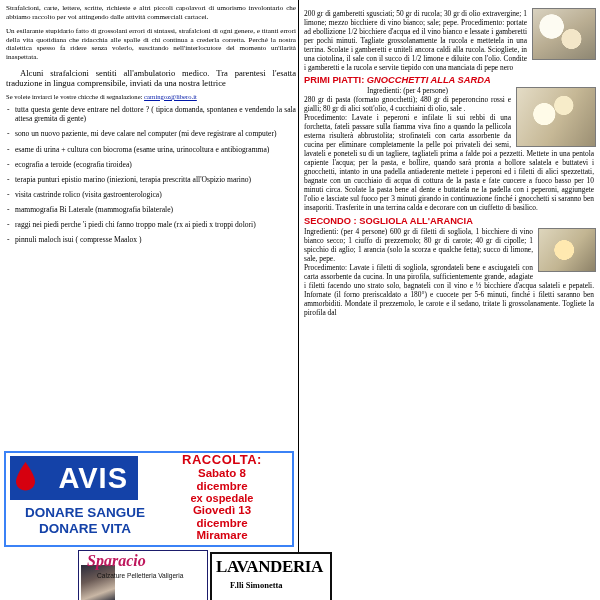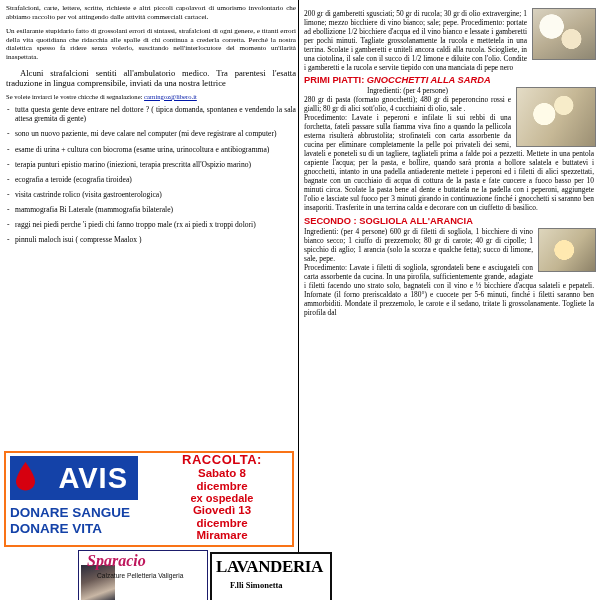"terapia punturi epistio marino" li { order: before "ecografia a teroide (ecografia tiroidea)" -> after "ecografia a teroide (ecografia tiroidea)" }
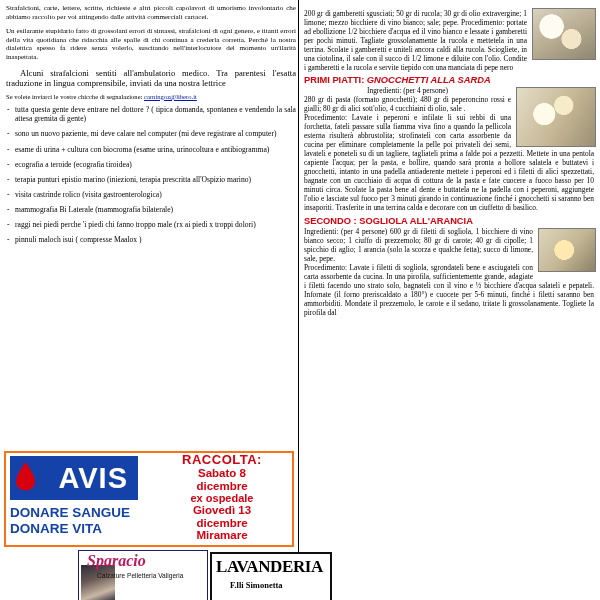"AVIS" .avis-box { border: 2px solid #f97316 -> 2px solid #3b82f6 }
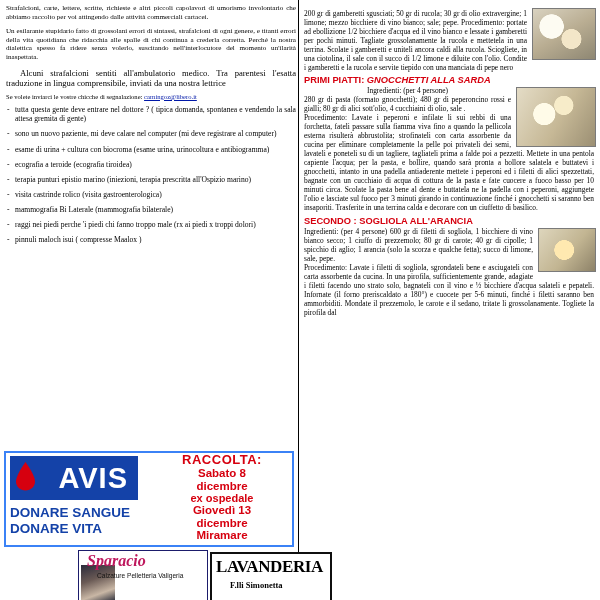"DONARE SANGUE" .avis-slogan { text-align: none -> center }
